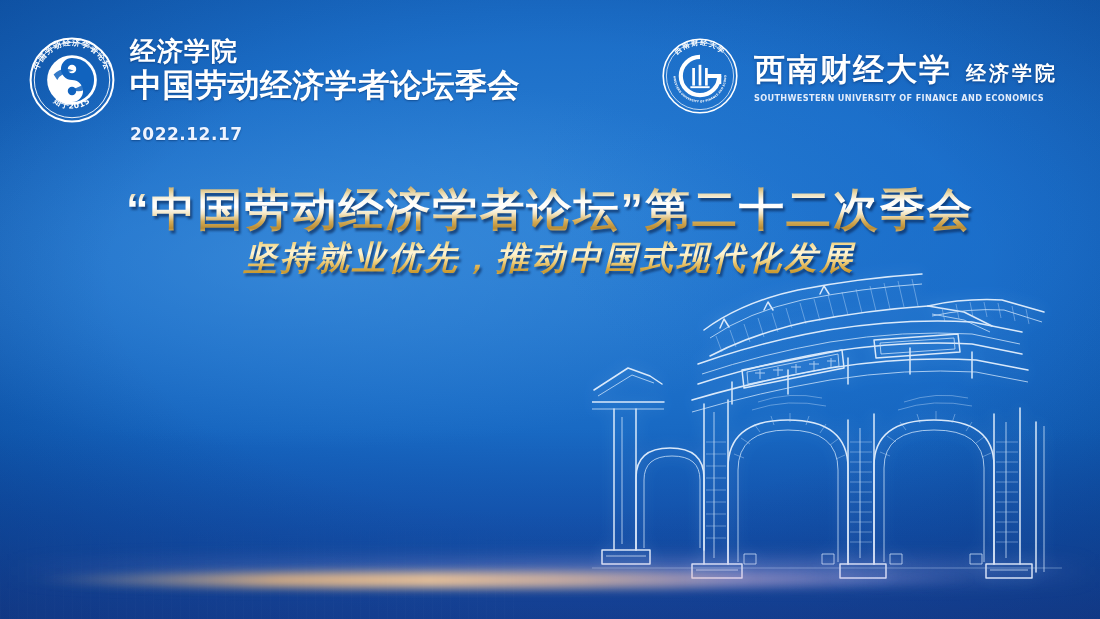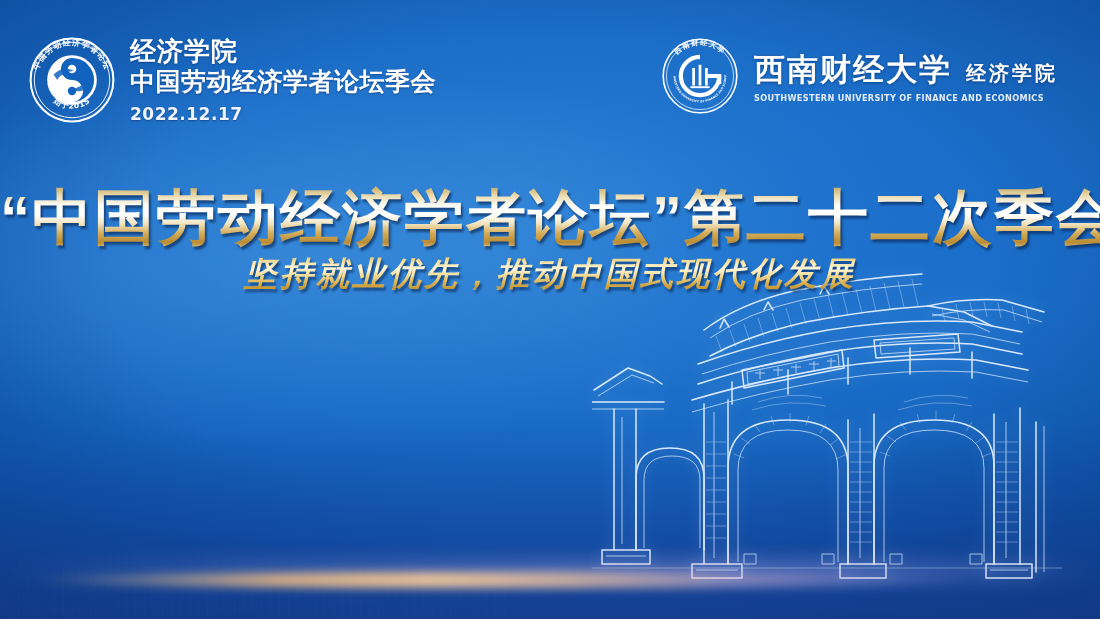"中国劳动经济学者论坛季会" .bl-line2 { font-size: 25px -> 32px }
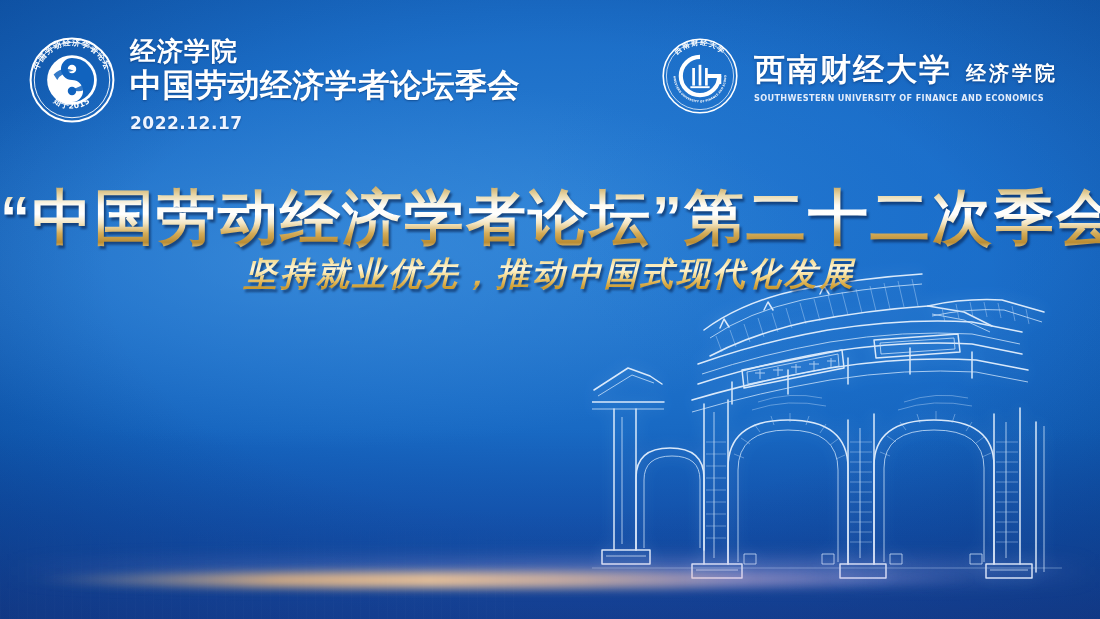"2022.12.17" .bl-date { margin-top: 8px -> 19px }
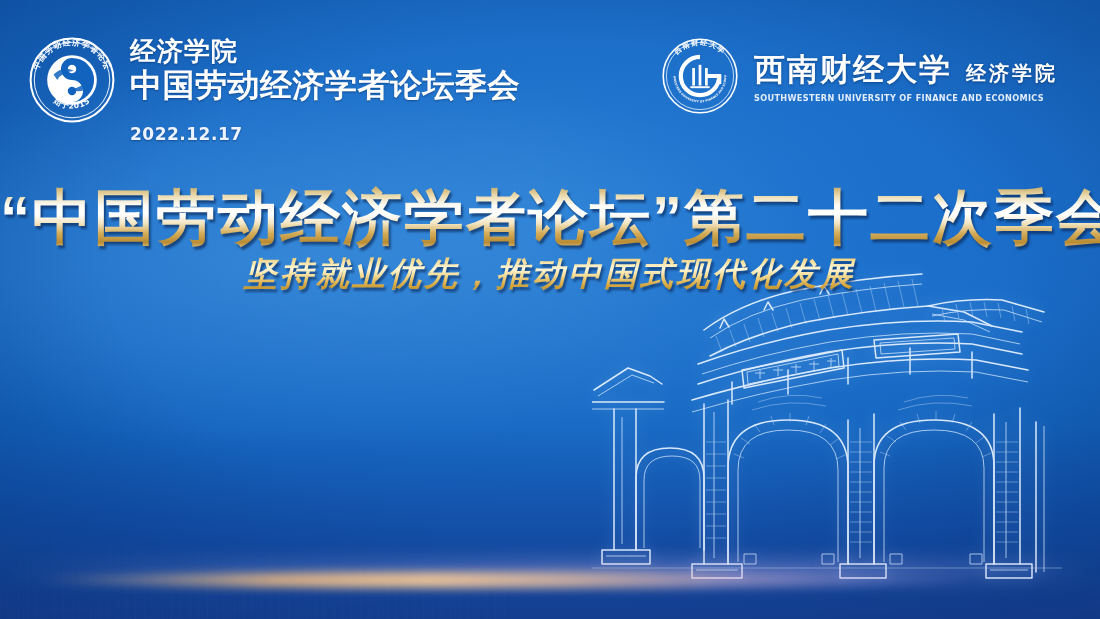"“中国劳动经济学者论坛”第二十二次季会" .main-title { font-size: 60px -> 45px }
